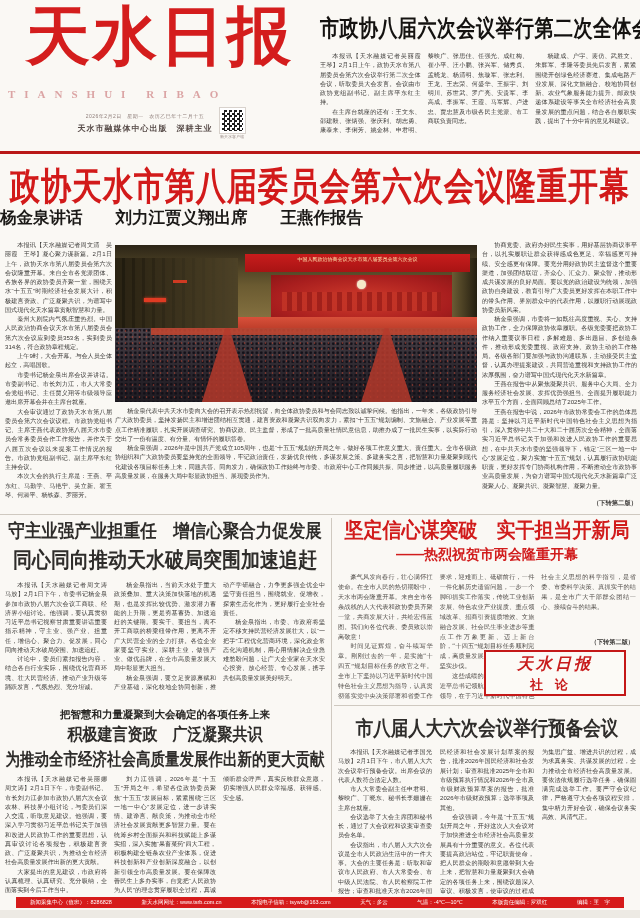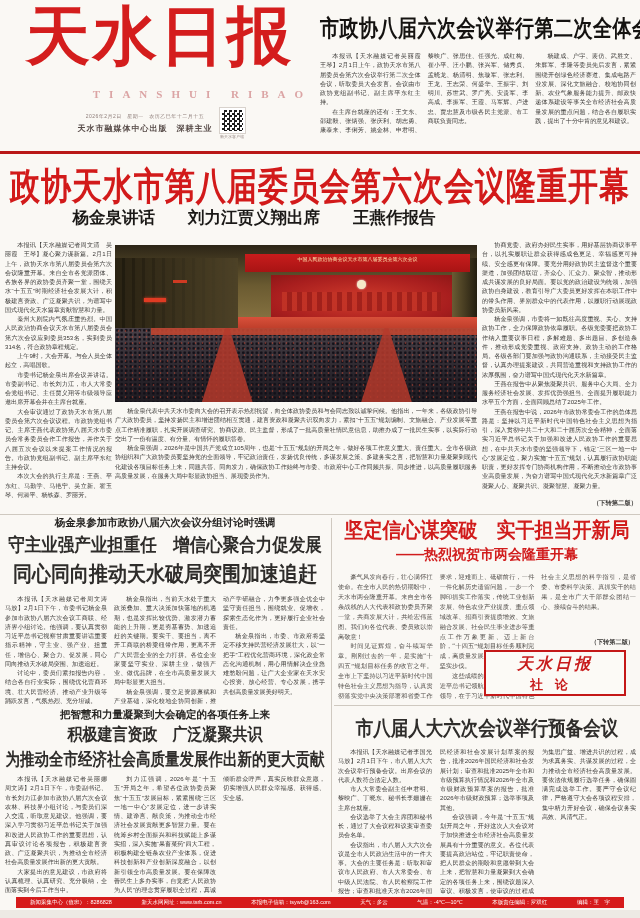"TIANSHUI RIBAO" #masthead-roman { text-align: right -> left }
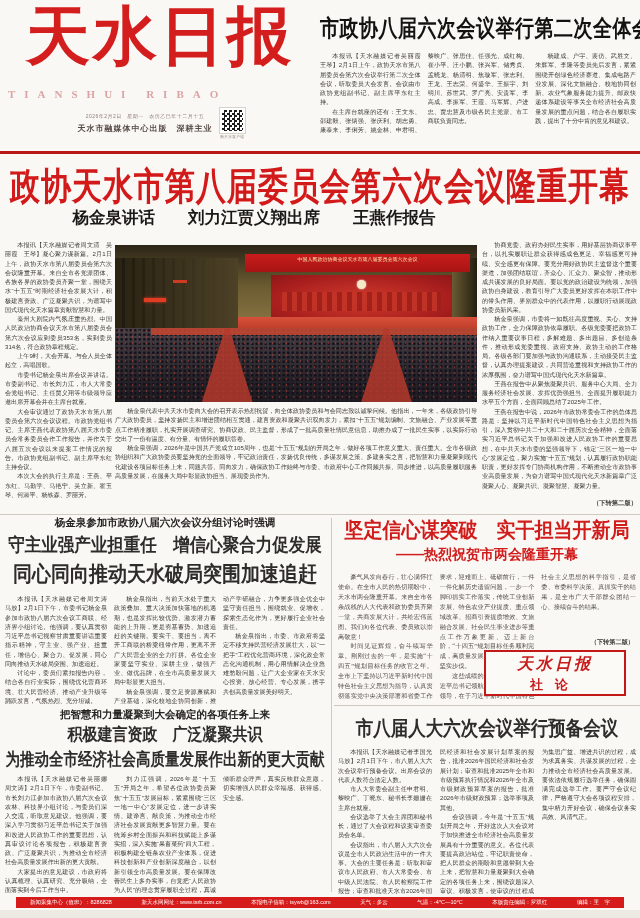"杨金泉讲话 刘力江贾义翔出席 王燕作报告" #main-subheadline { text-align: center -> left }
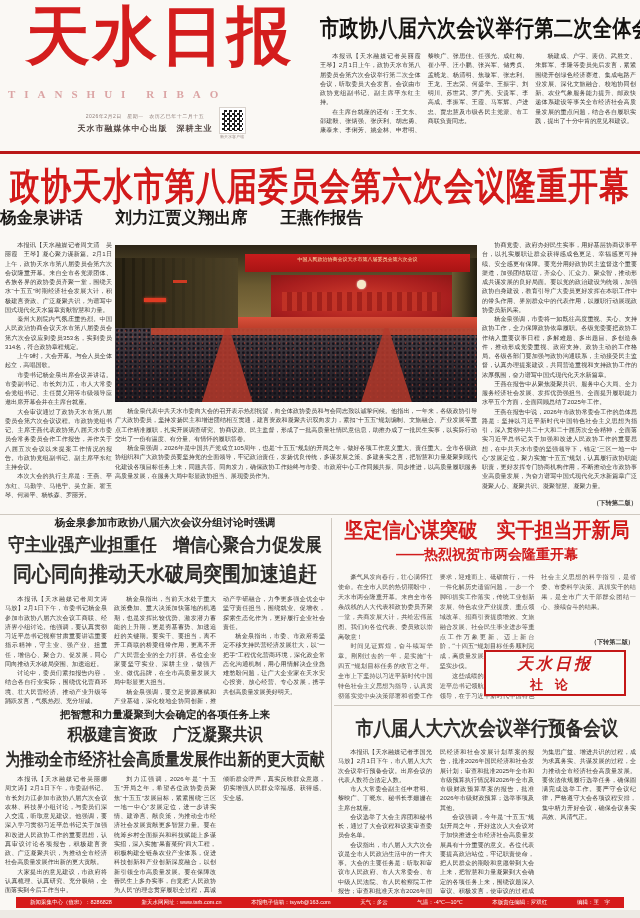"杨金泉参加市政协八届六次会议分组讨论时强调" div.kicker { html: <div>杨金泉参加市政协八届六次会议分组讨论时强调</div> -> none }
